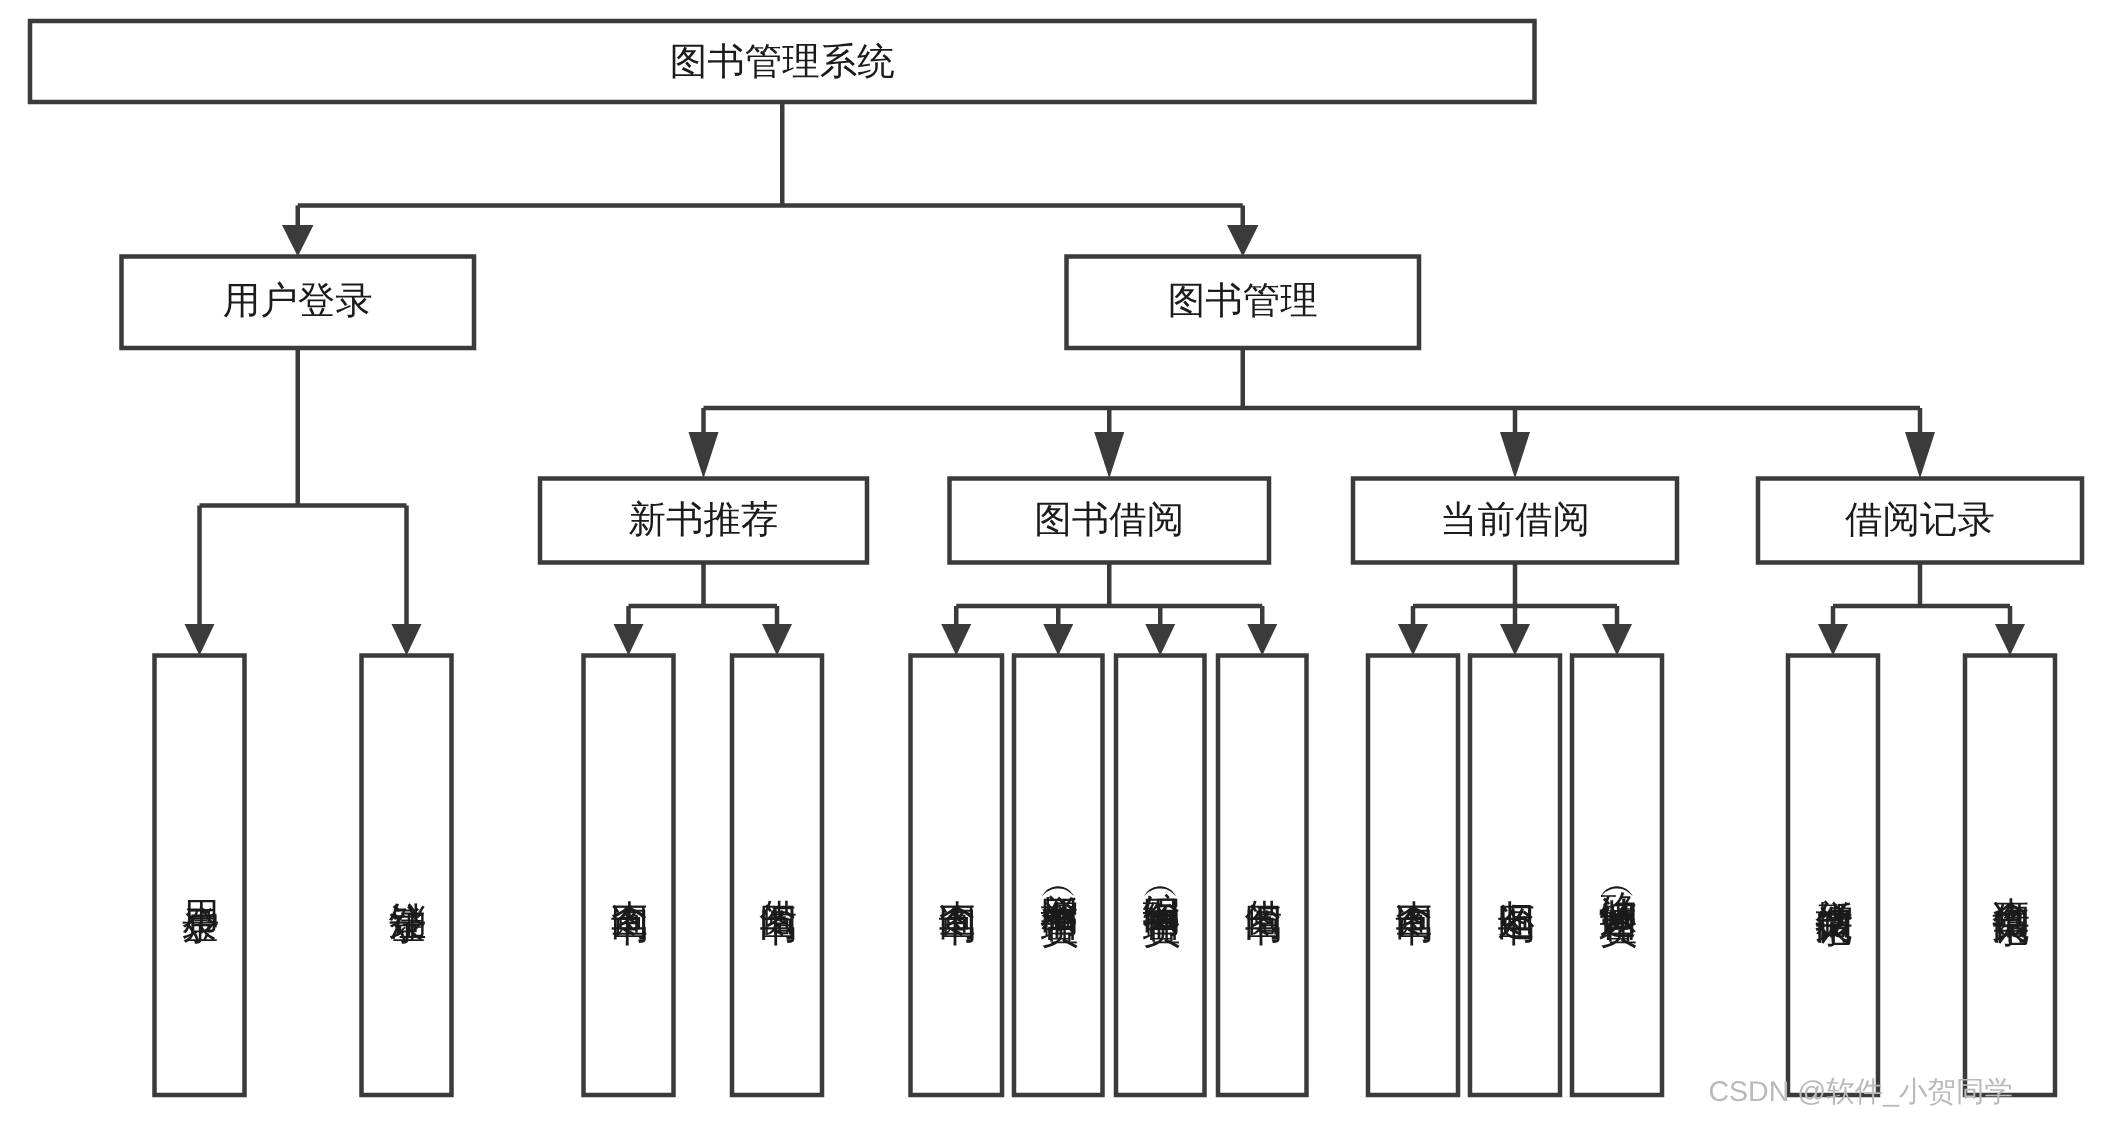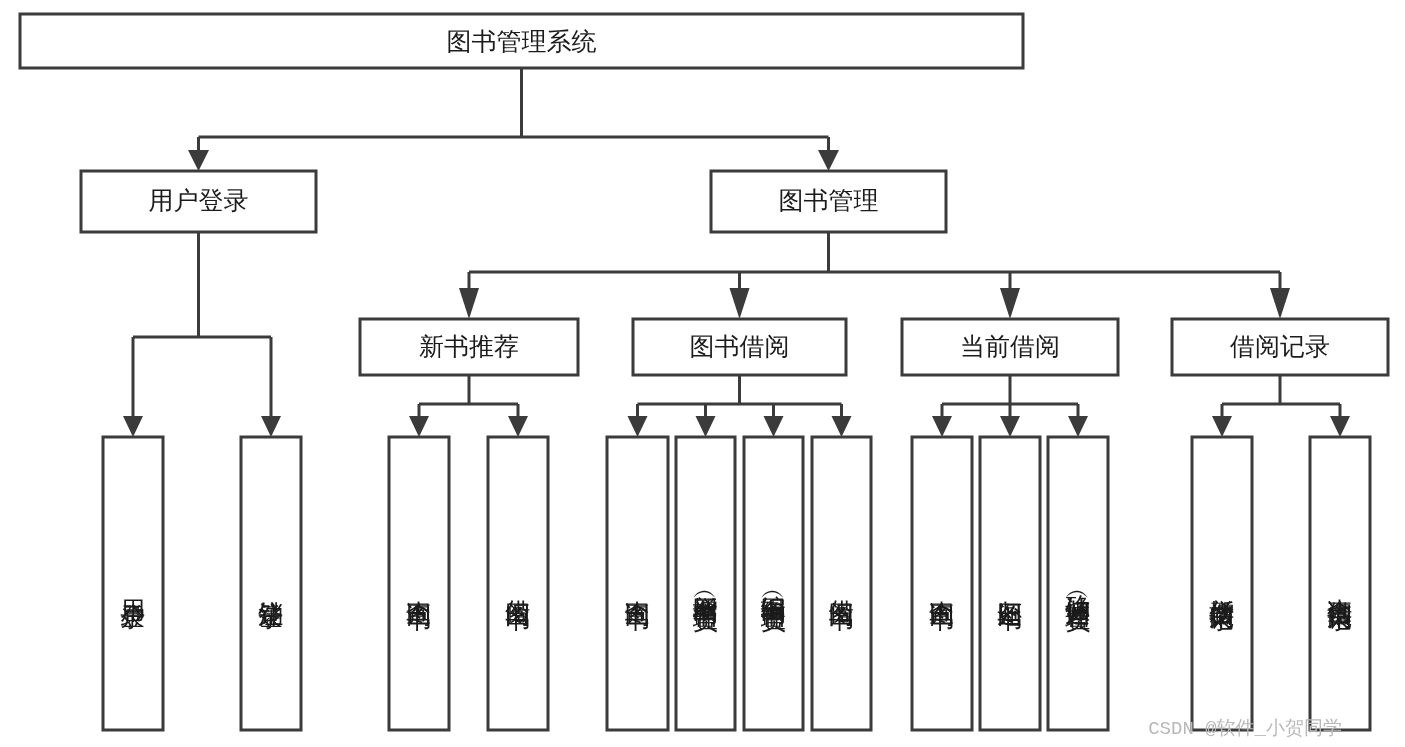"CSDN @软件_小贺同学" .watermark { font-family: Liberation Mono, monospace -> Liberation Sans, sans-serif }
